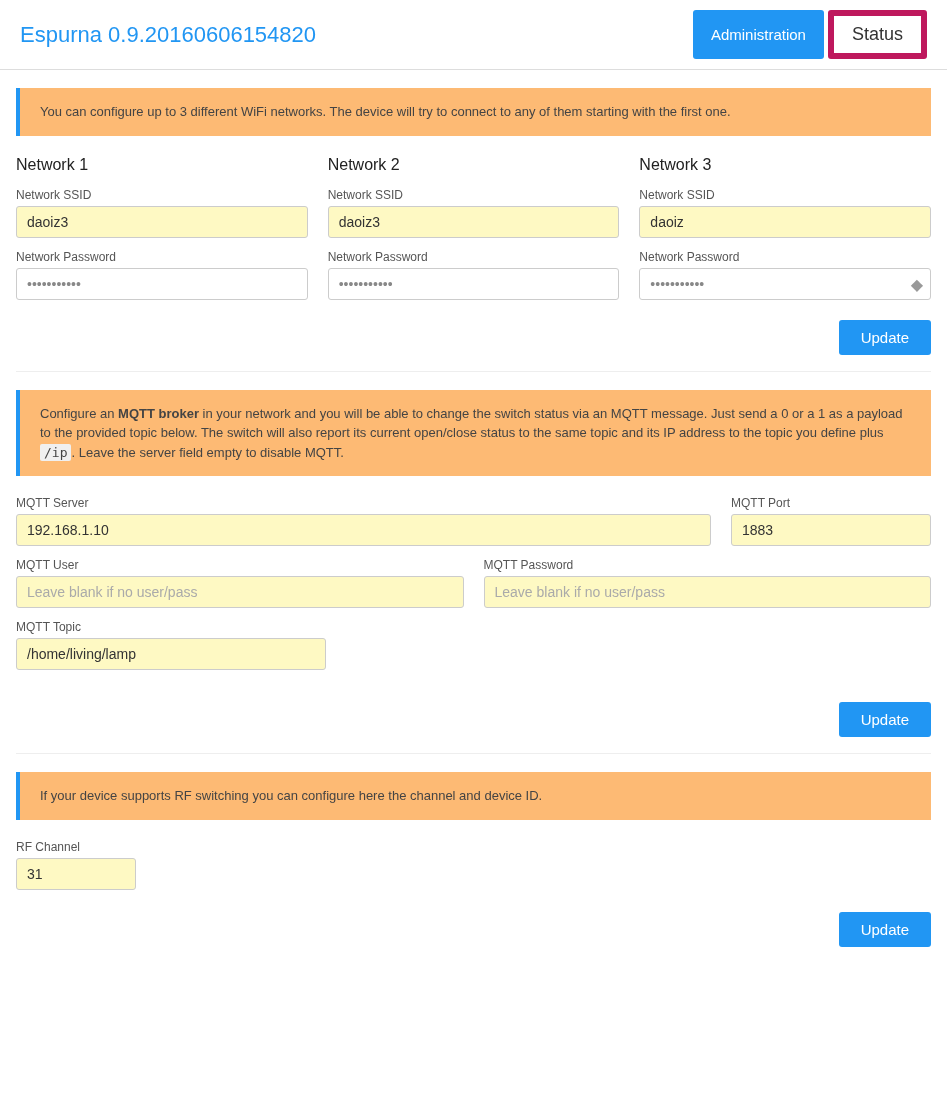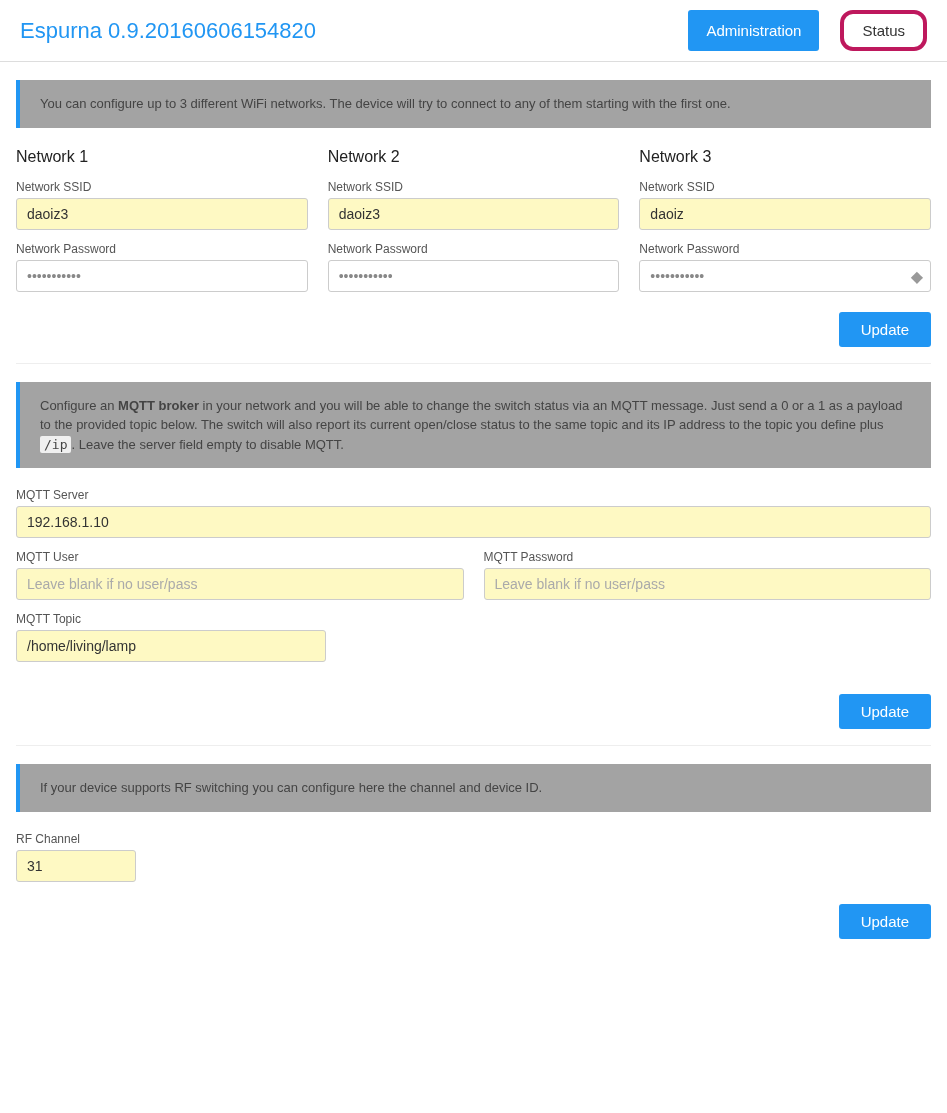"Administration" .header-buttons { gap: 21px -> 4px }
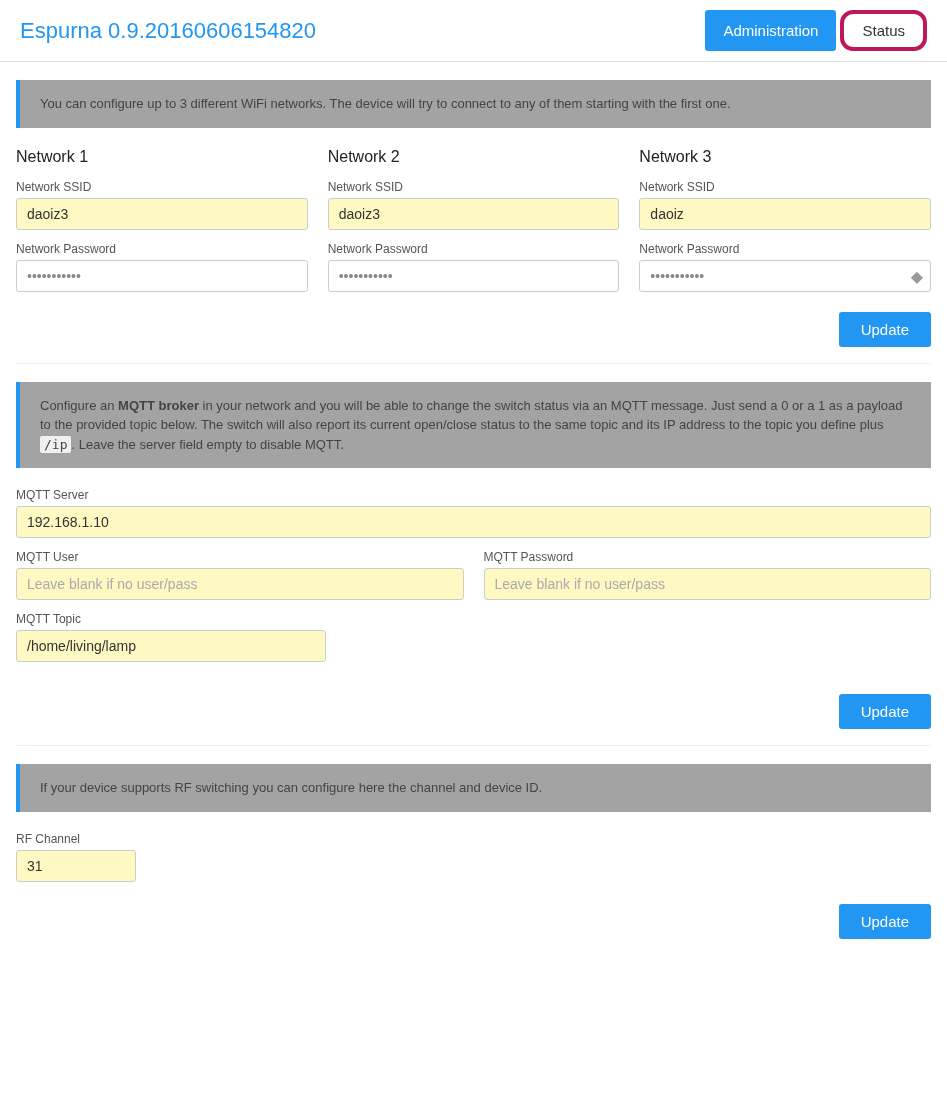"Status" .btn-status { border: 4px solid #be185d -> 6px solid #be185d; border-radius: 13px -> 3px; font-size: 15px -> 18px }
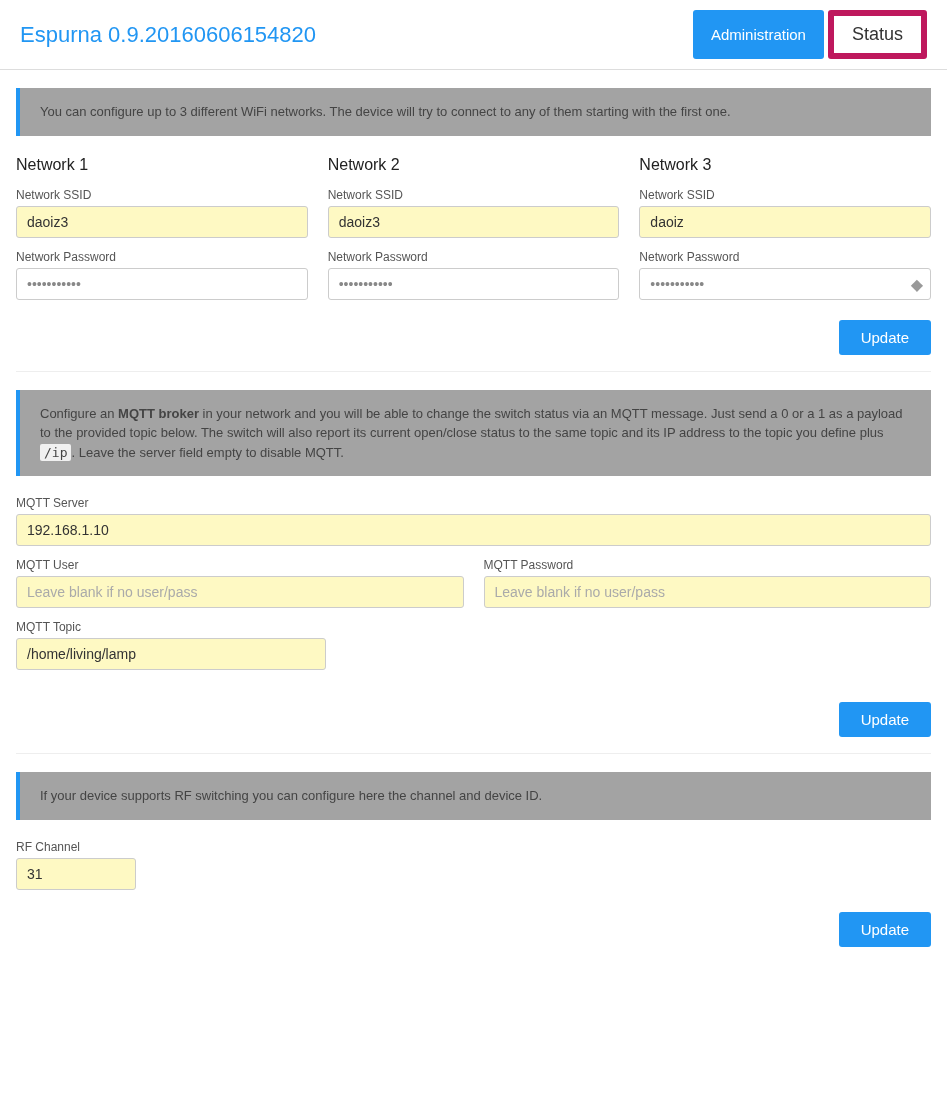"You can configure up to" .info-box { background: #a3a3a3 -> #fdba74 }
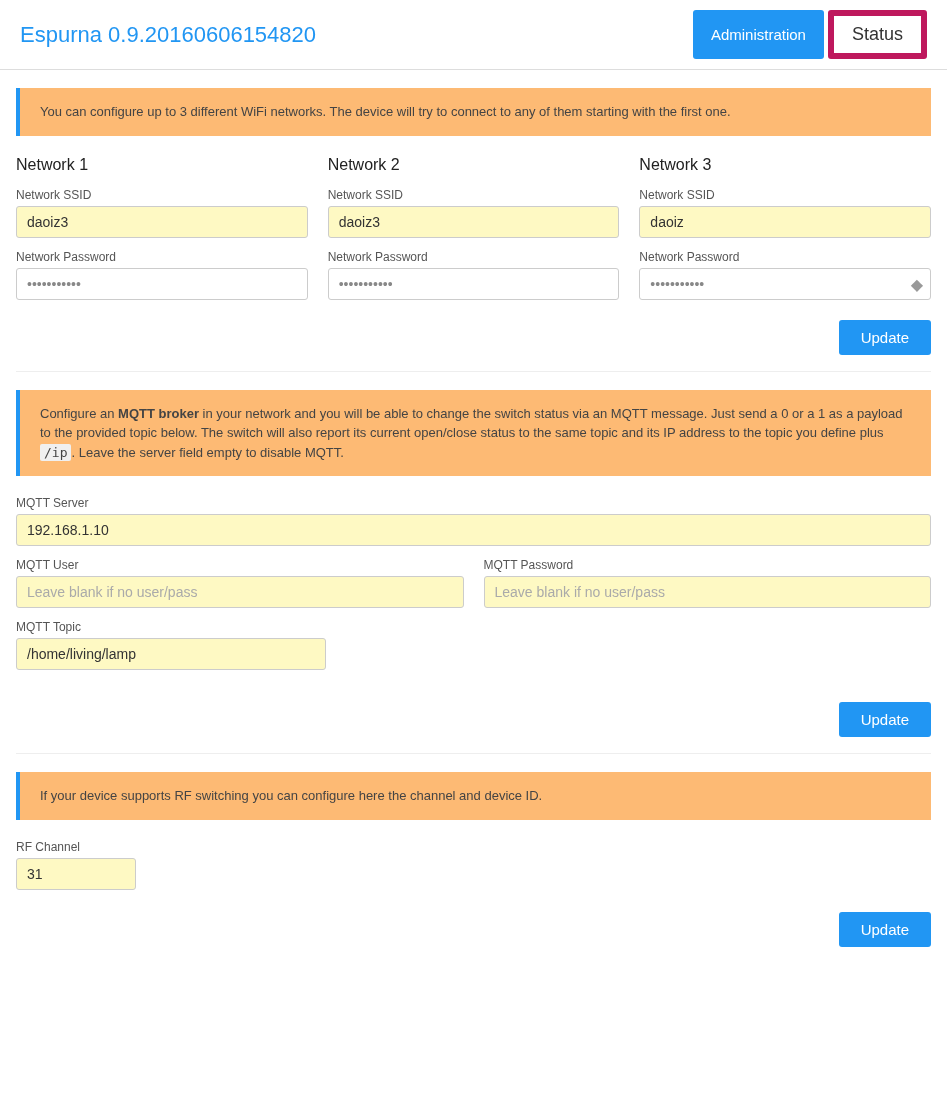"MQTT Port" div.mqtt-col-small { html: none -> <div> <div>MQTT Port</div> <input> </div> }
